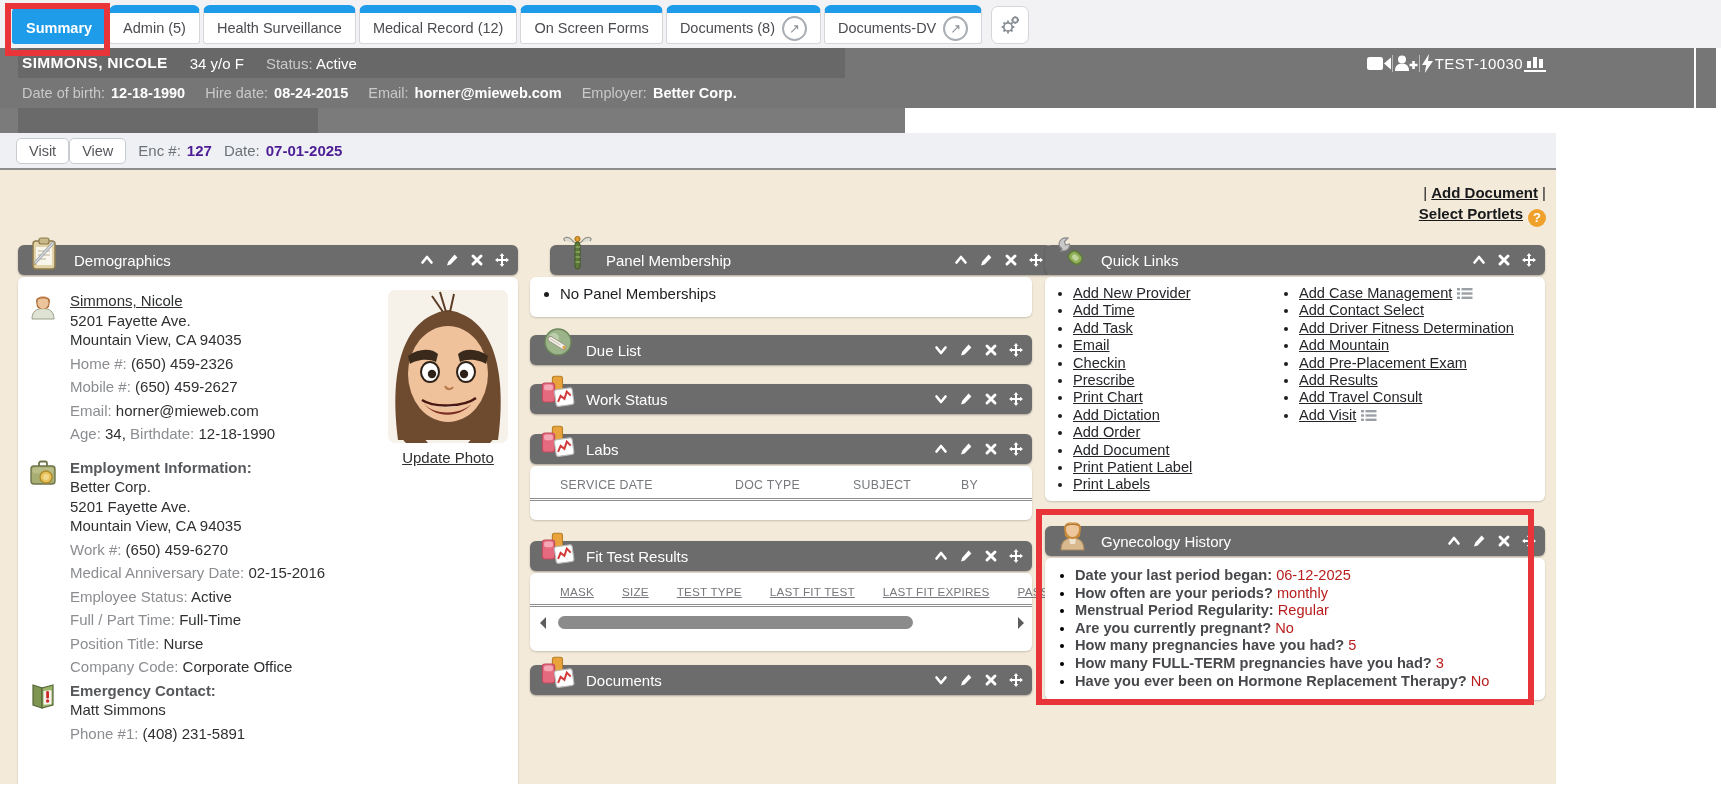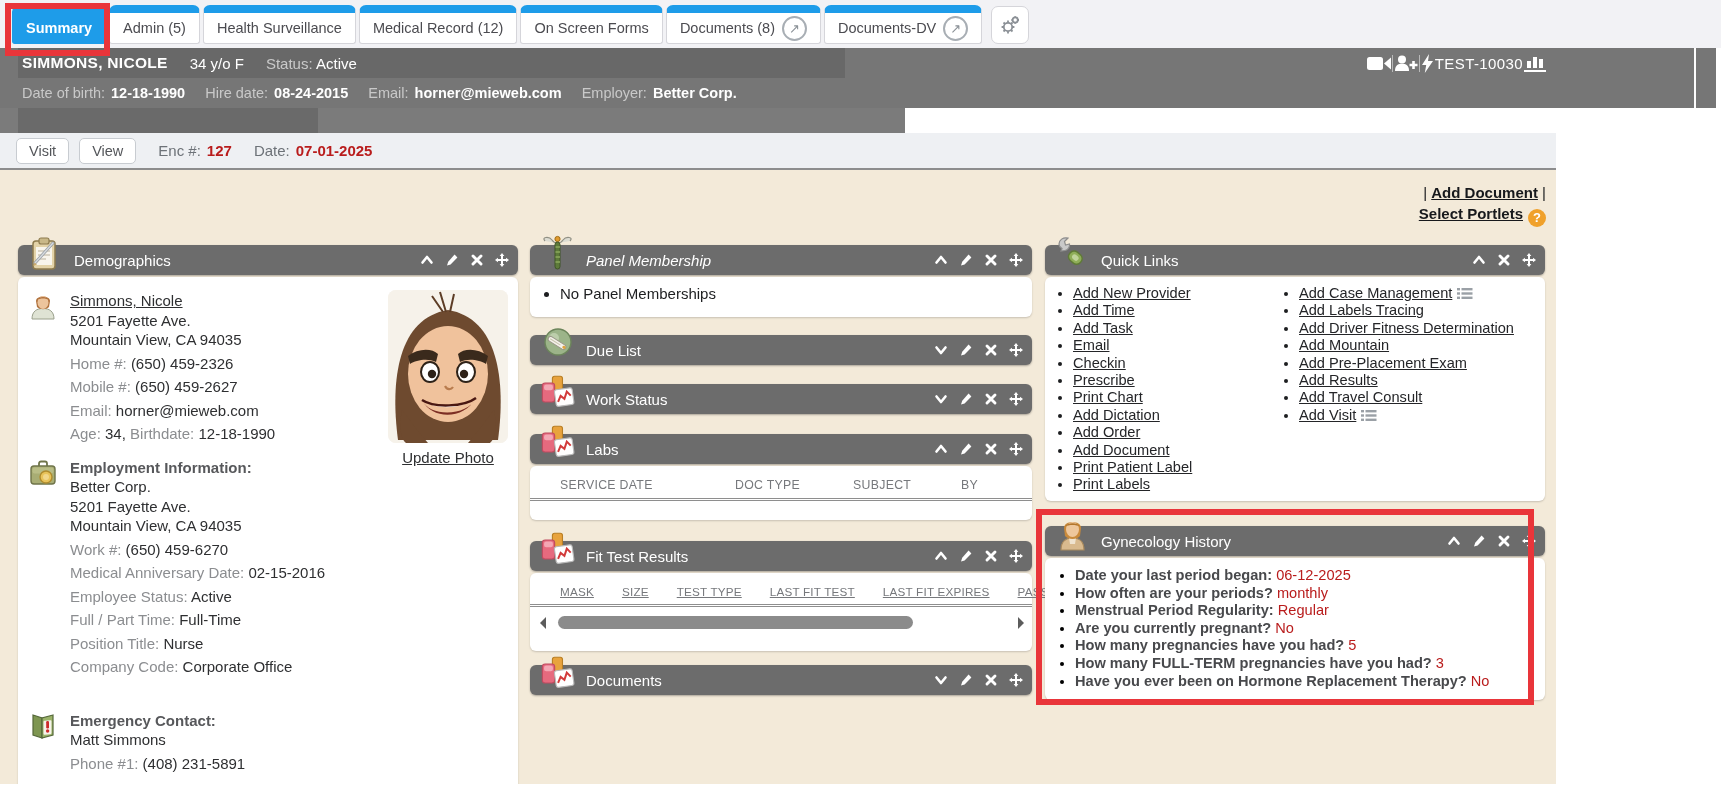"Visit" .visitbar { gap: 10px -> none }
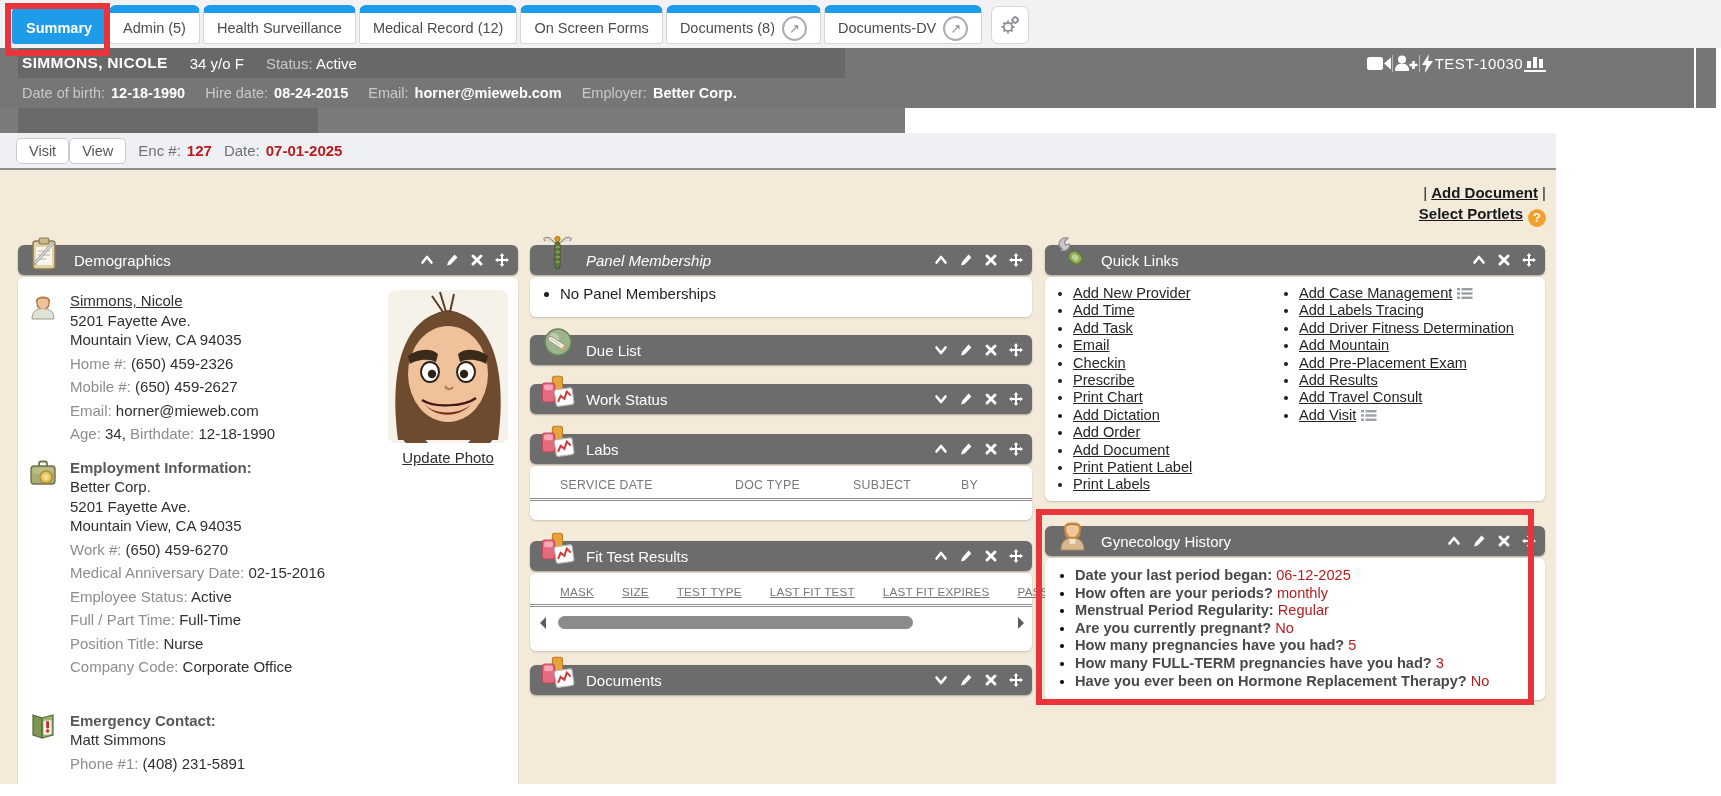"127" .vval { color: #b91c1c -> #4c1d95 }
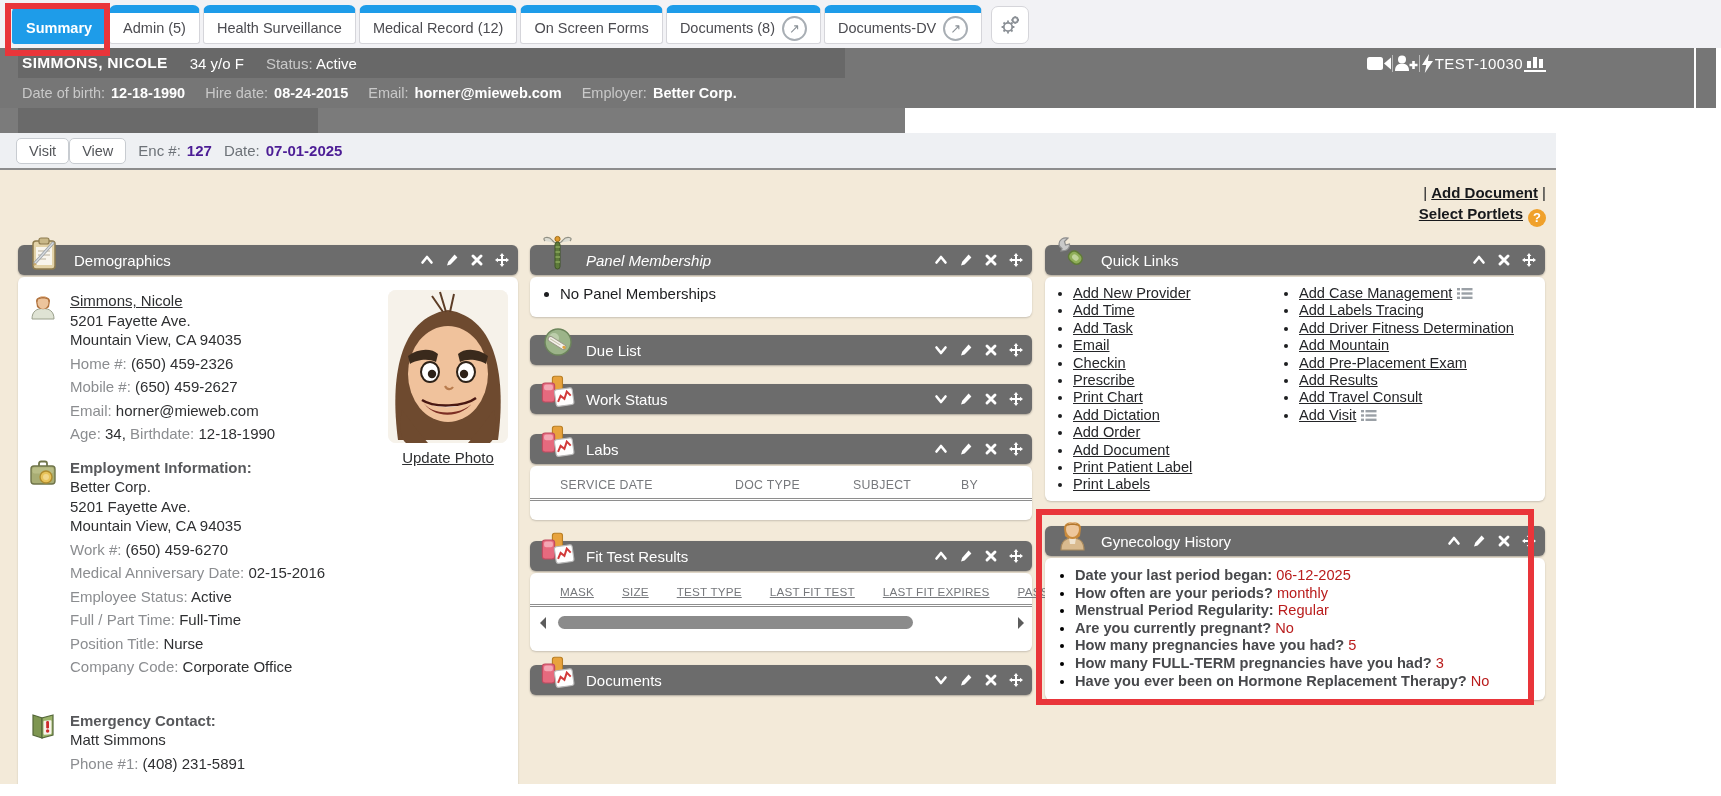"Panel Membership" div.ph { font-style: italic -> none; left: 530px -> 550px }
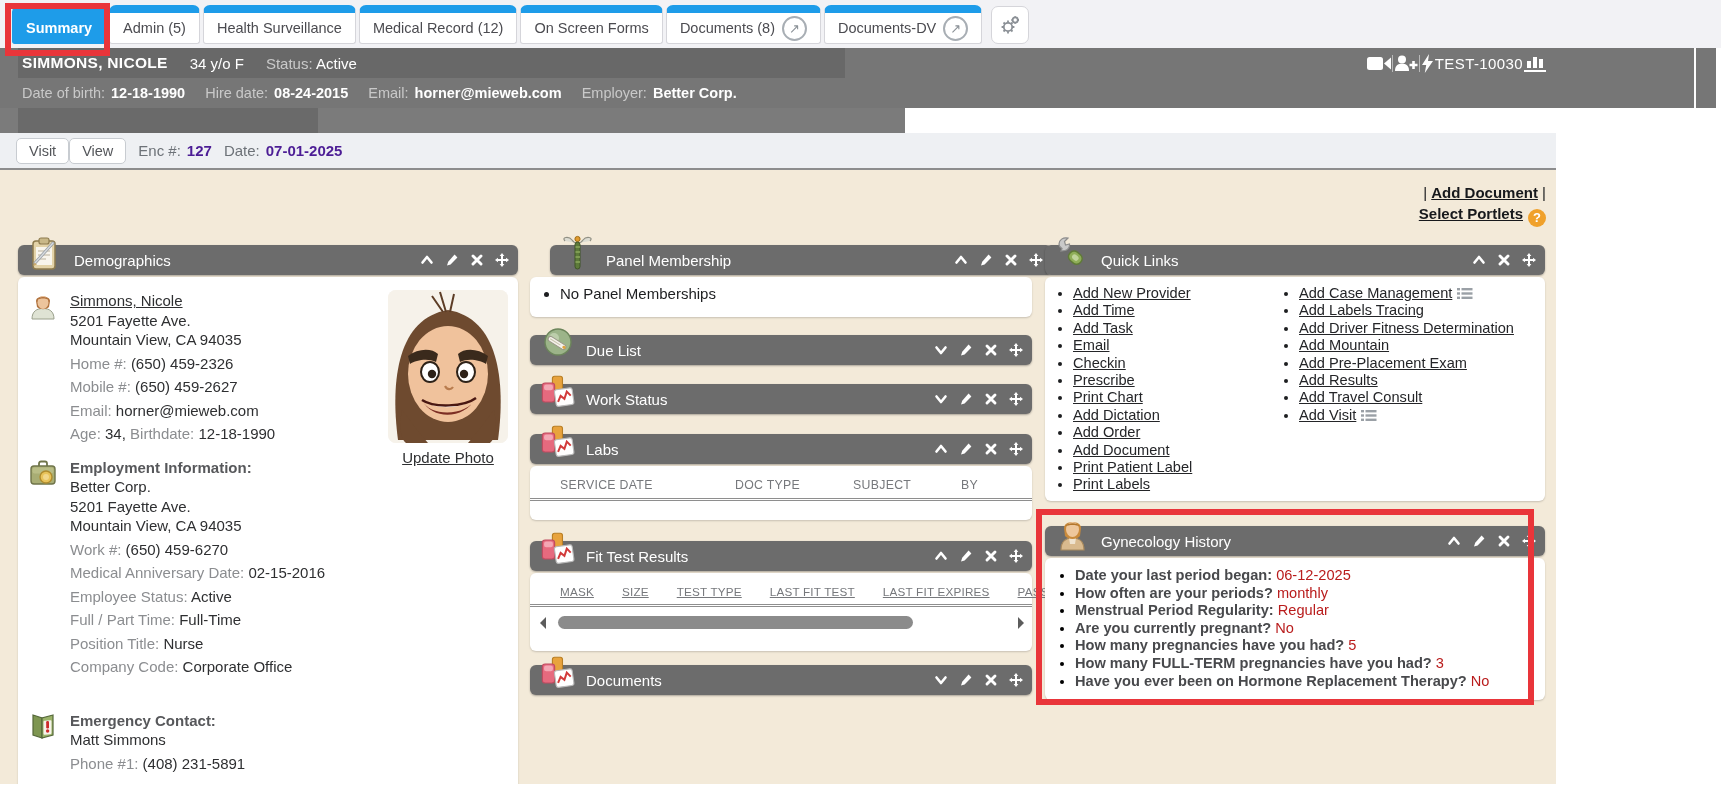"Add Labels Tracing" a { text: Labels Tracing -> Contact Select }
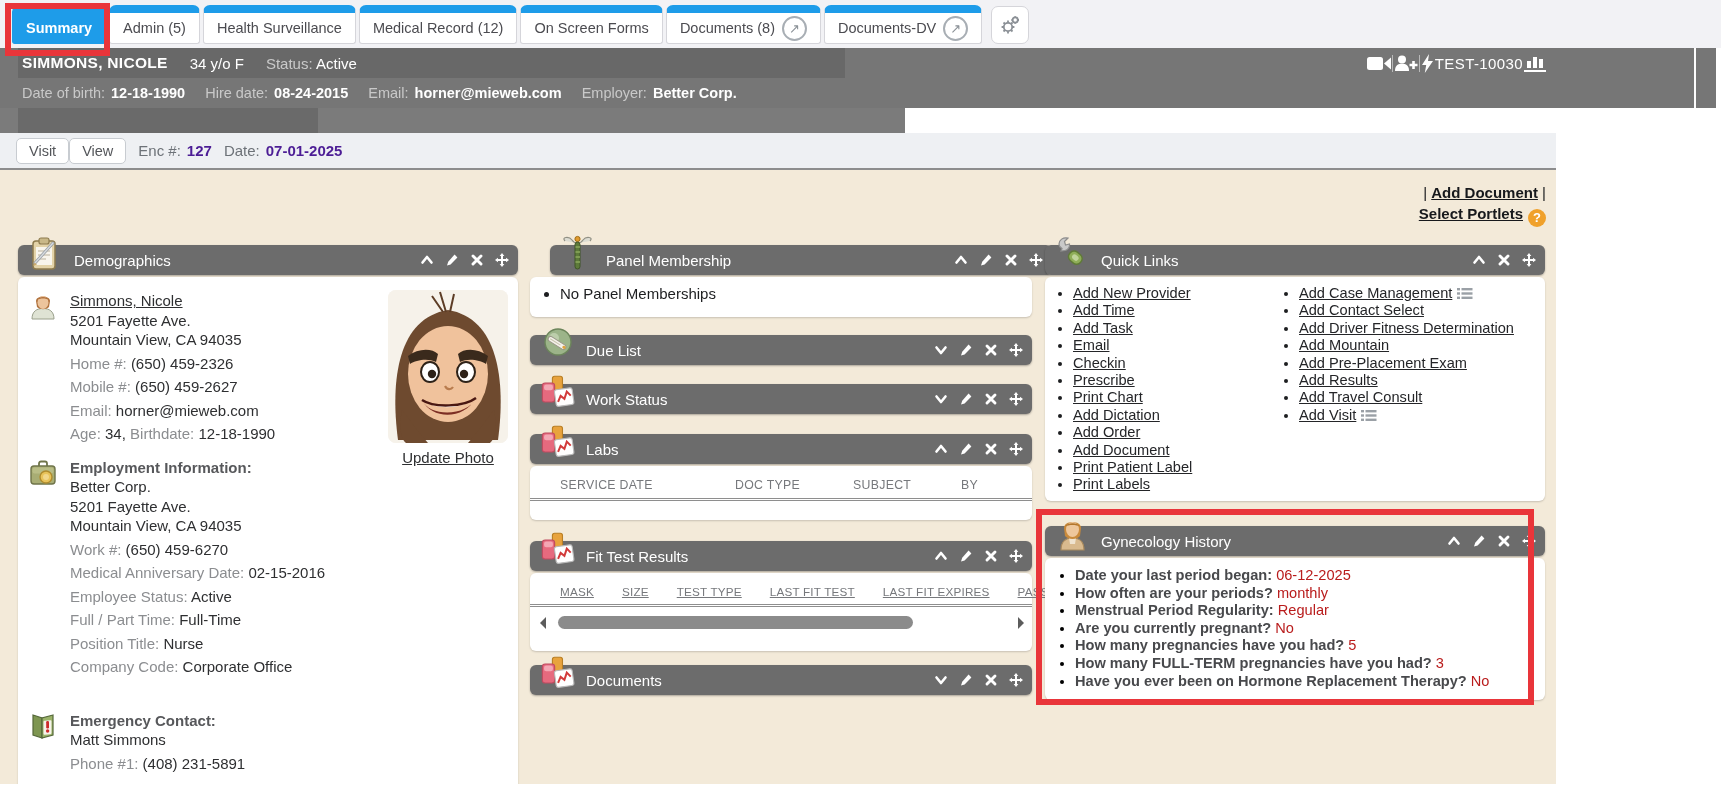"Emergency Contact:" div.dsec { margin-top: 34px -> 4px }
